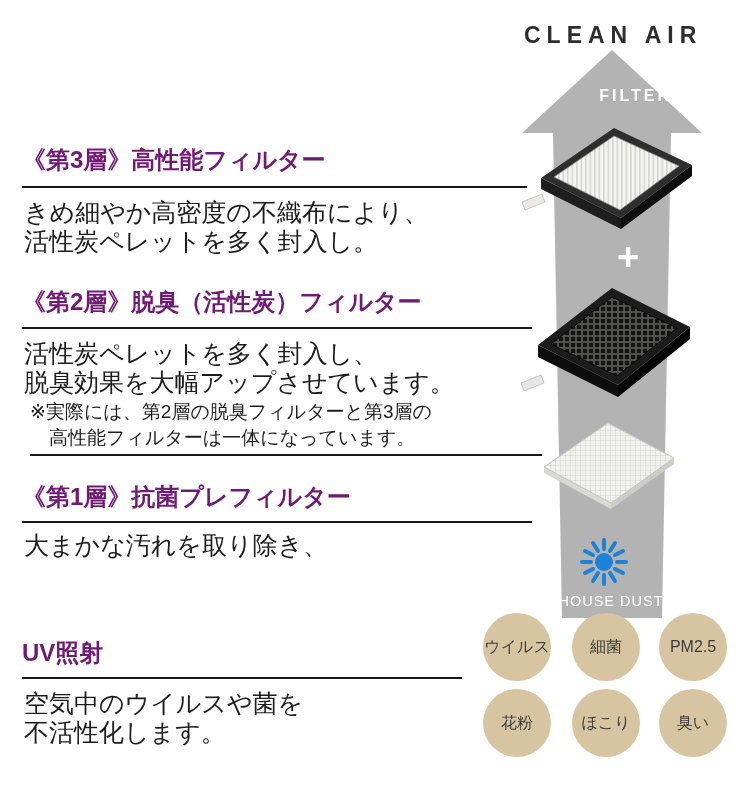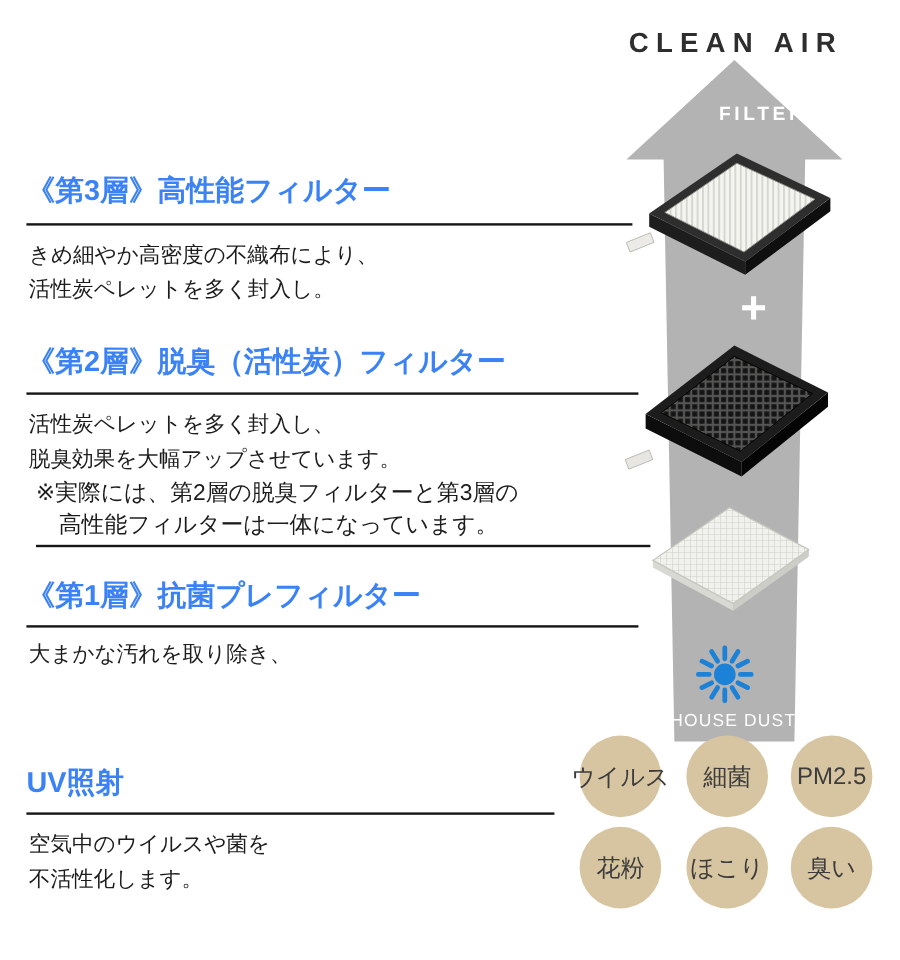"《第3層》高性能フィルター" .heading { color: #3b82f6 -> #701a75 }
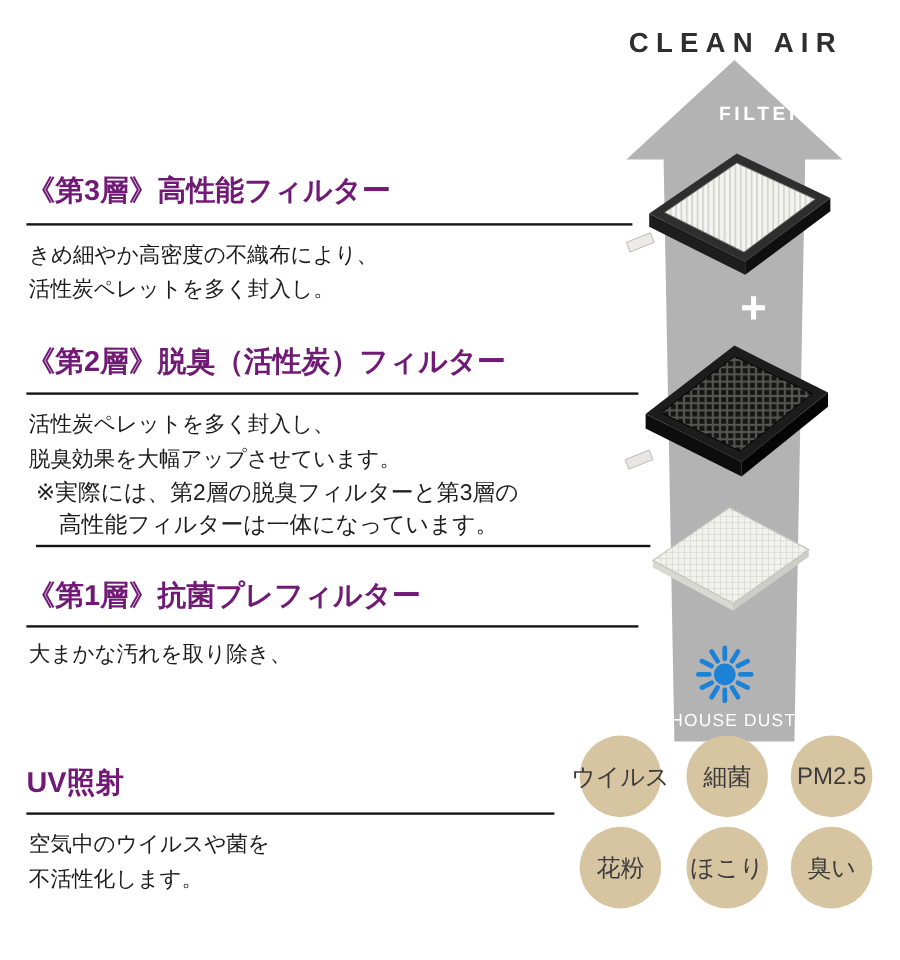"きめ細やか高密度の不織布により、" .body-text { font-size: 18px -> 25px }
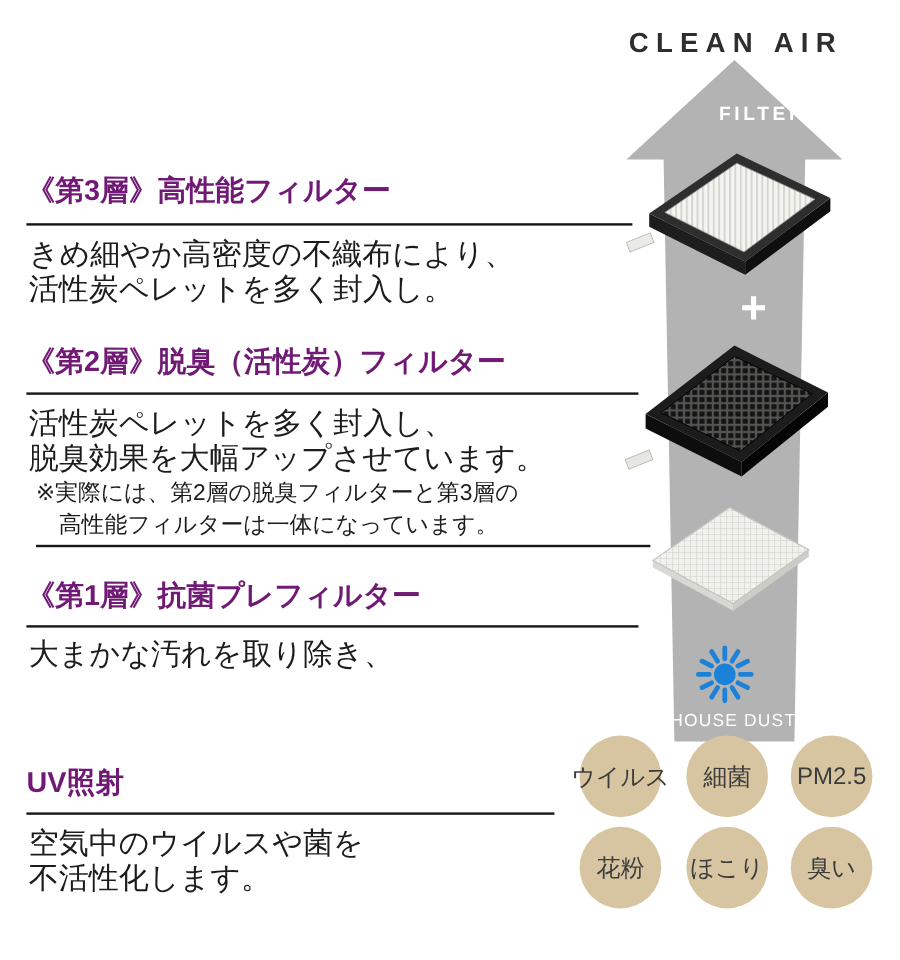"ウイルス" .particle { font-size: 20px -> 16px }
